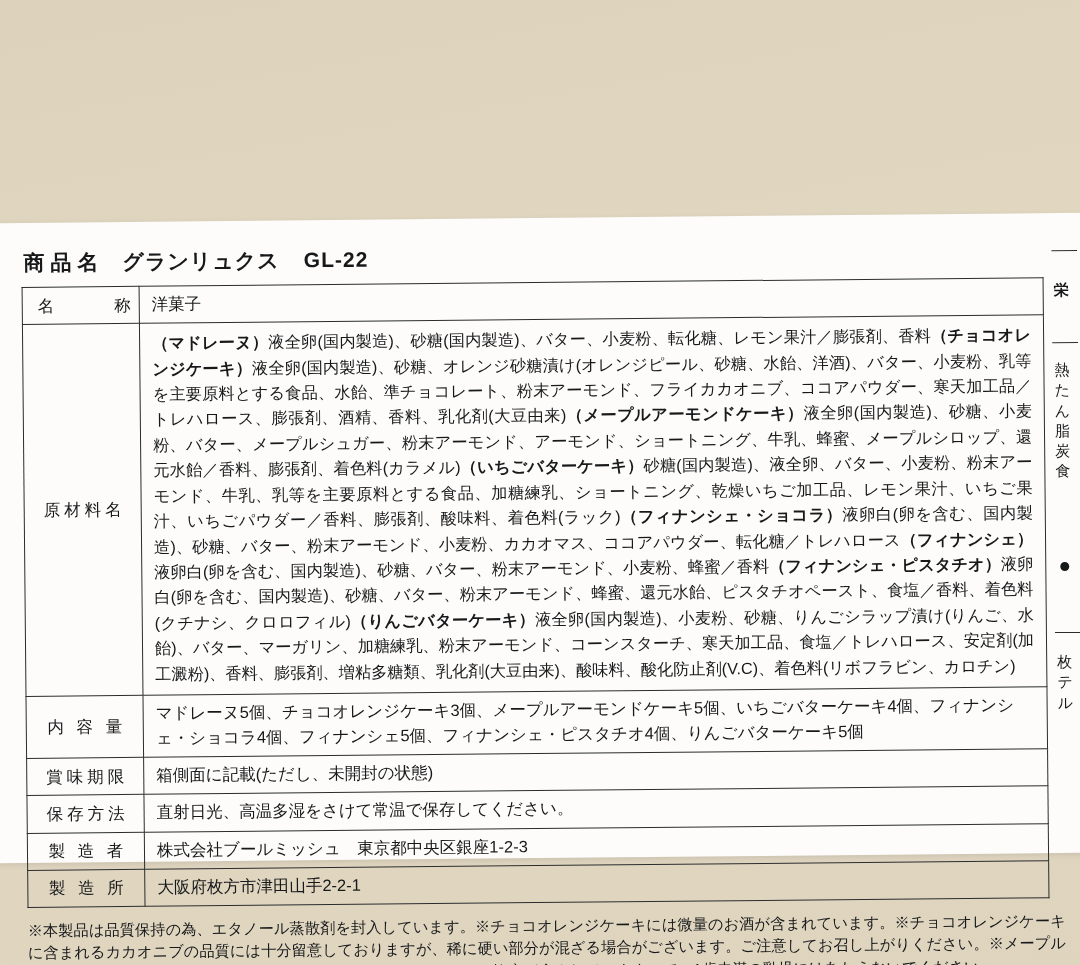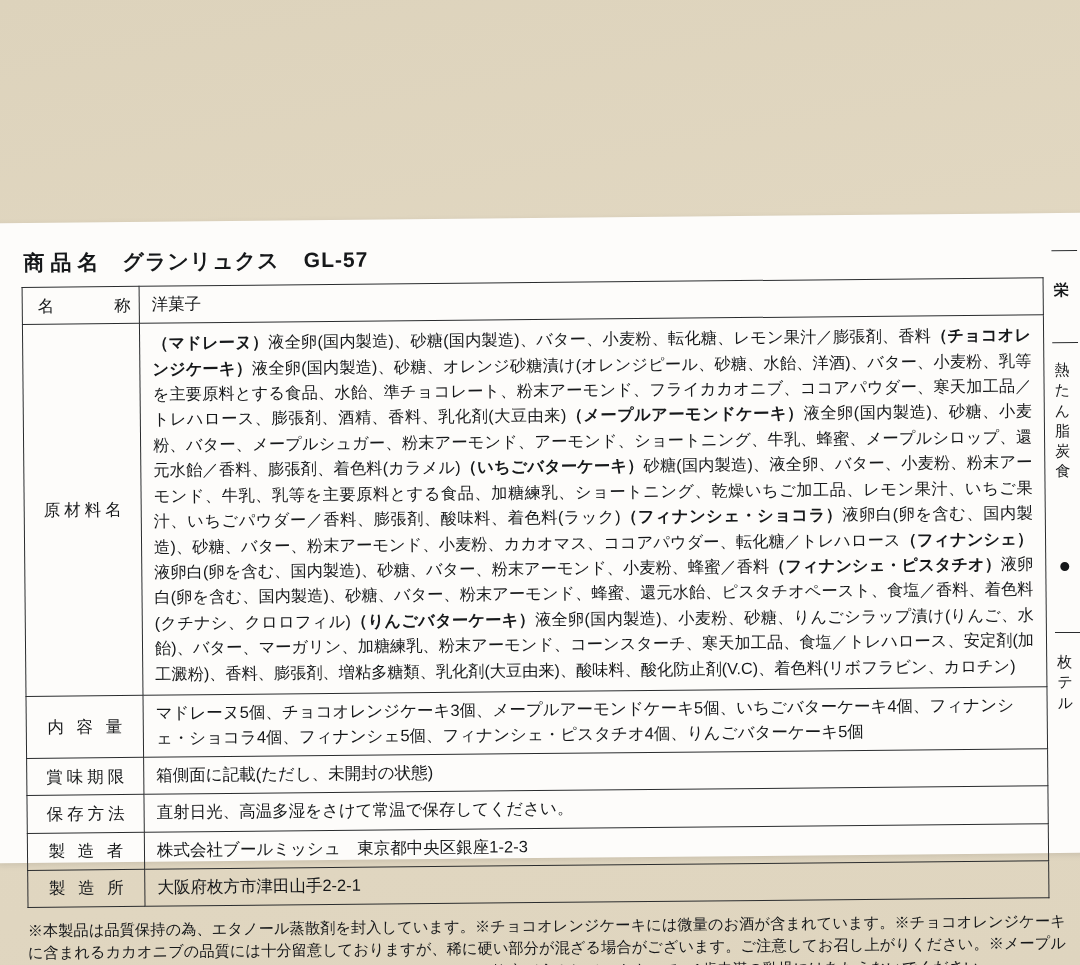"GL-57" span.title-code { text: GL-57 -> GL-22 }
